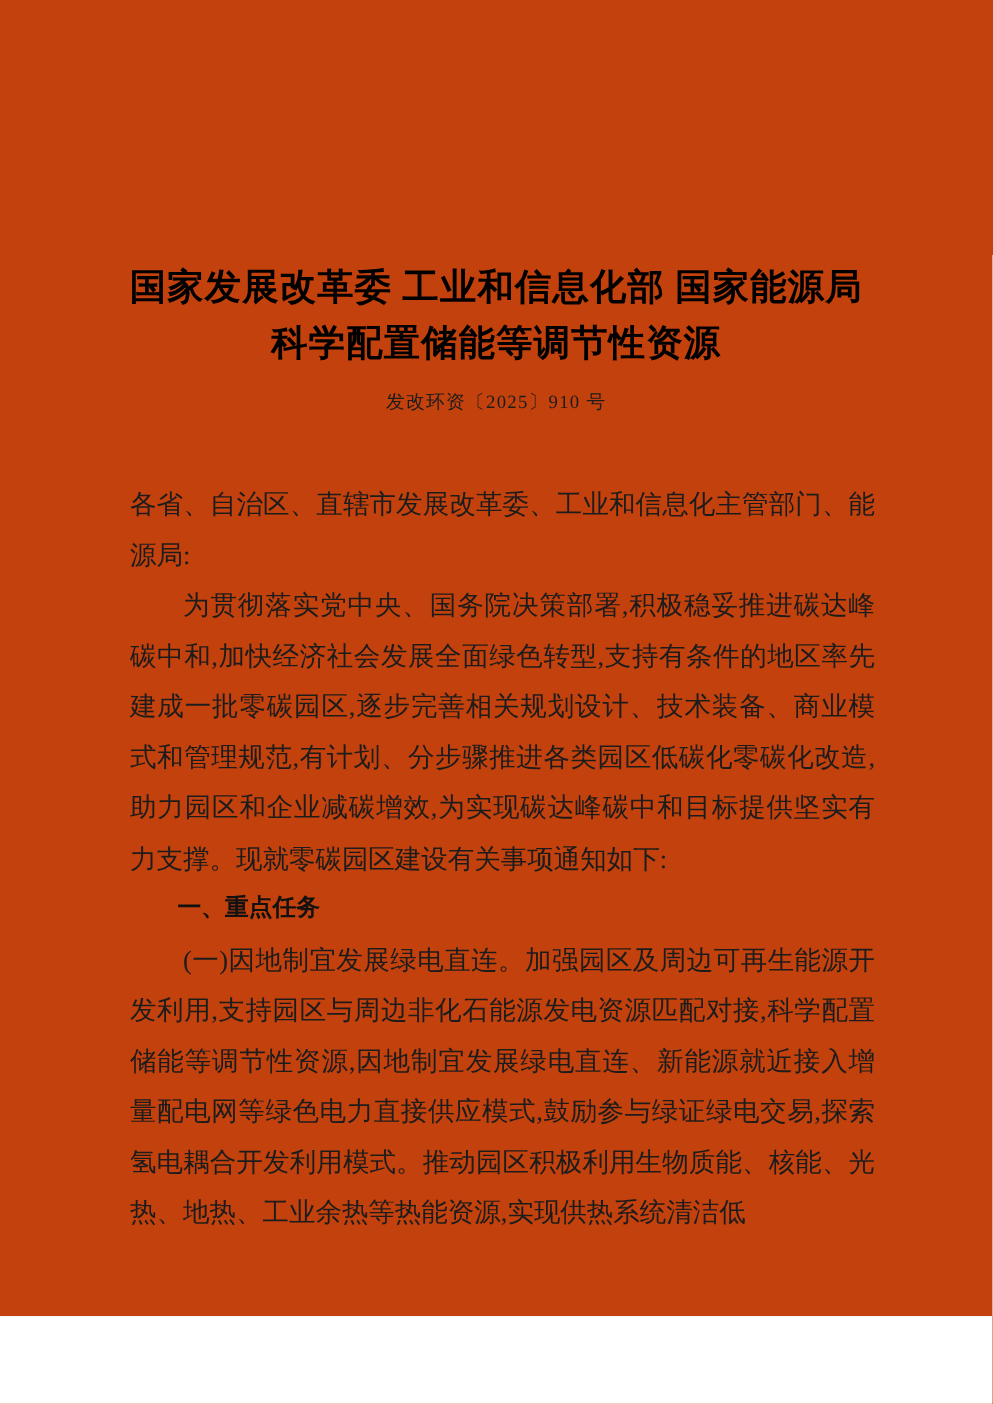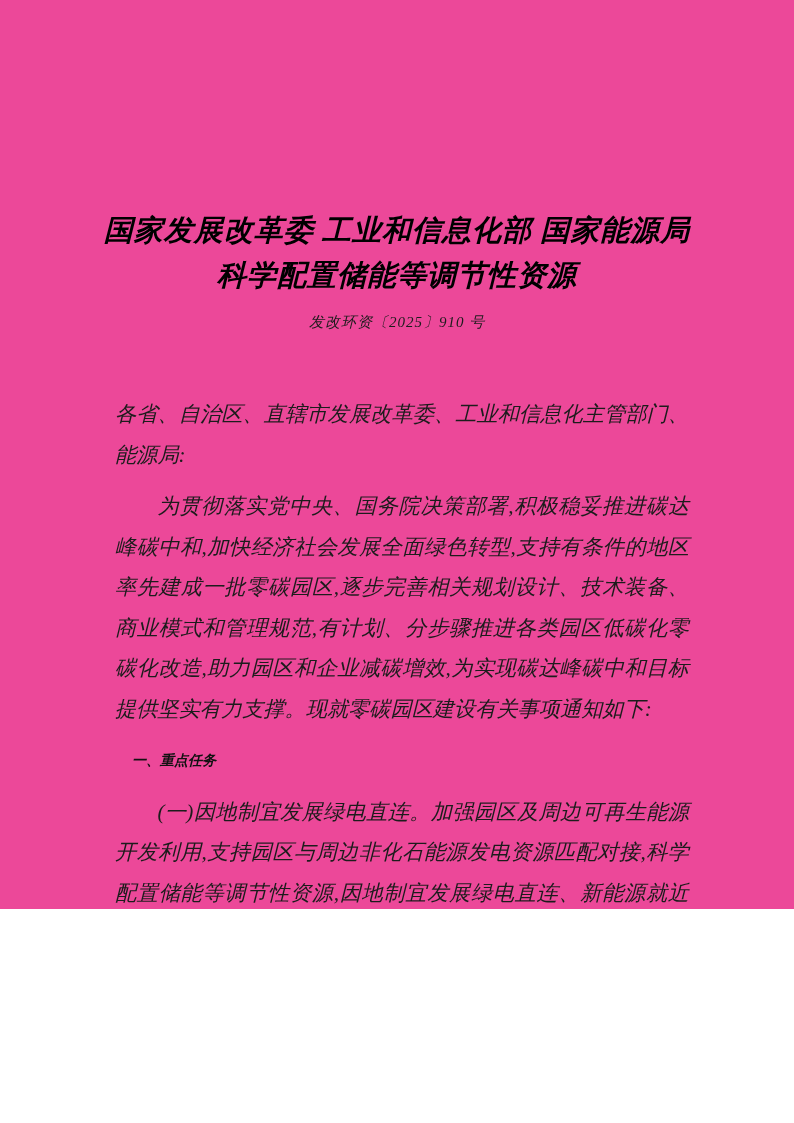"国家发展改革委 工业和信息化部 国家能源局" .page { background: #ec4899 -> #c2410c; font-style: italic -> none; height: 909px -> 1053px }
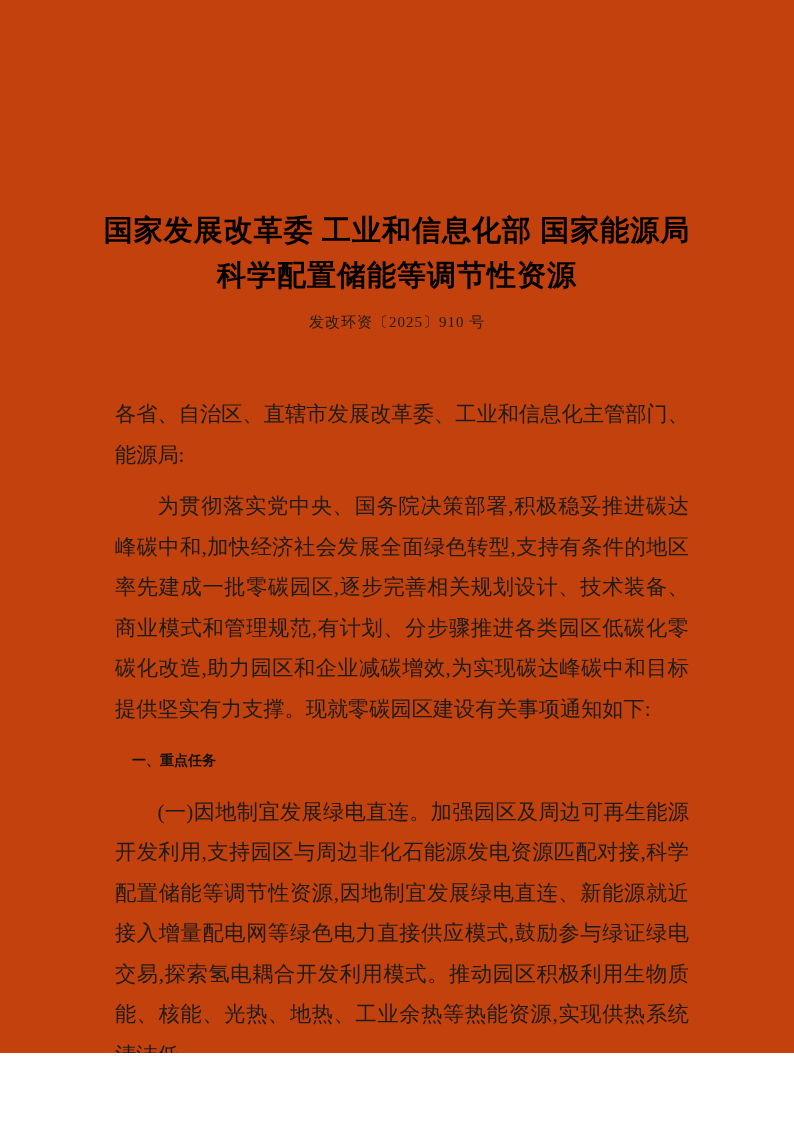"各省、自治区、直辖市发展改革委、工业和信息化主管部门、能源局:" .para { margin: 11px -> 0 }
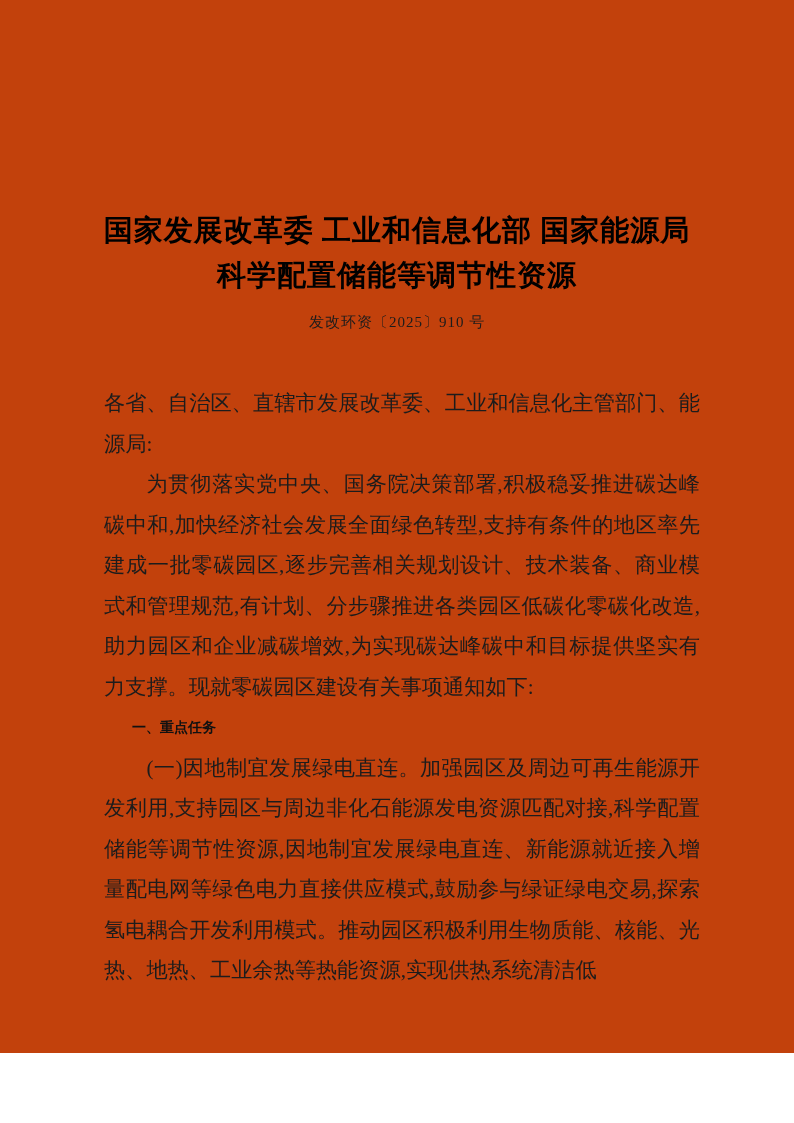"一、重点任务" .section-heading { font-size: 14px -> 19px }
